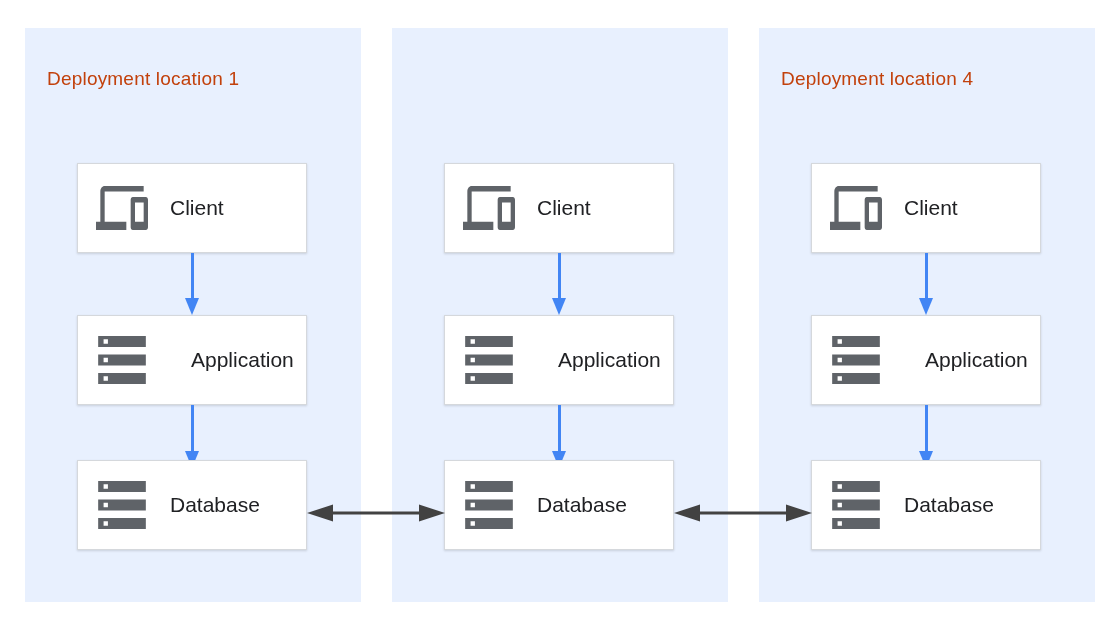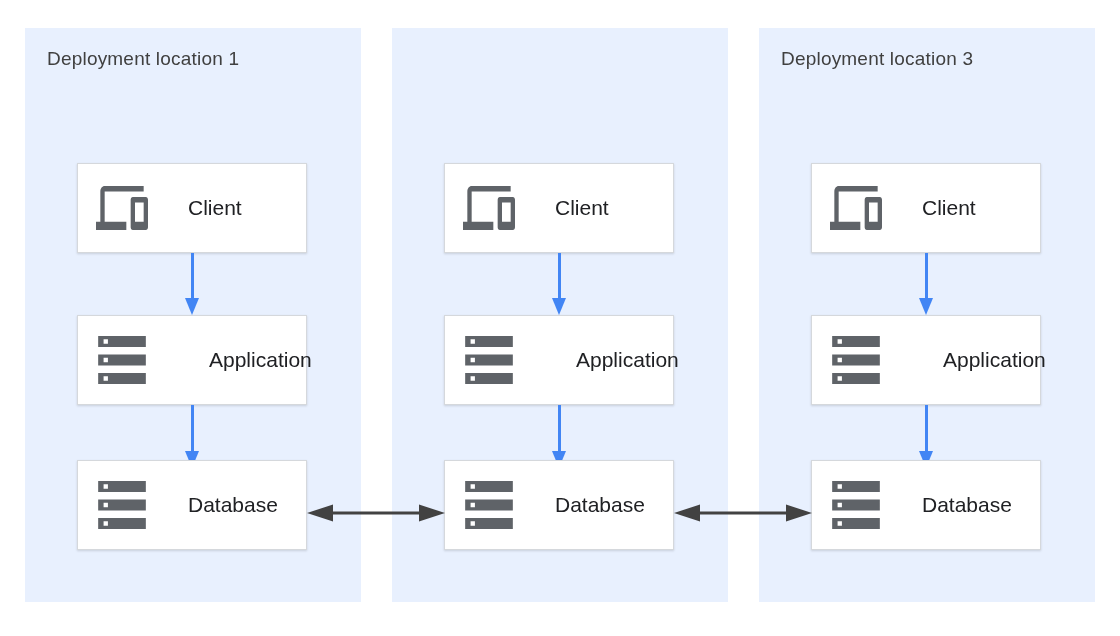"Deployment location 1" .panel-title { color: #404040 -> #c2410c; top: 20px -> 40px }
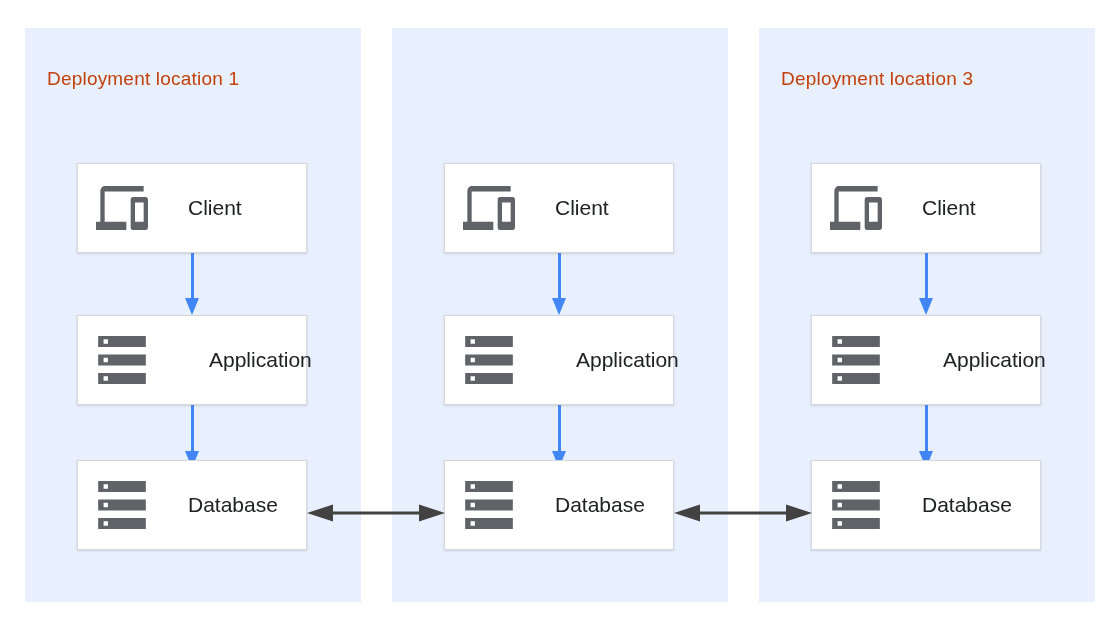"Deployment location 3" div.panel-title { text: 3 -> 4 }
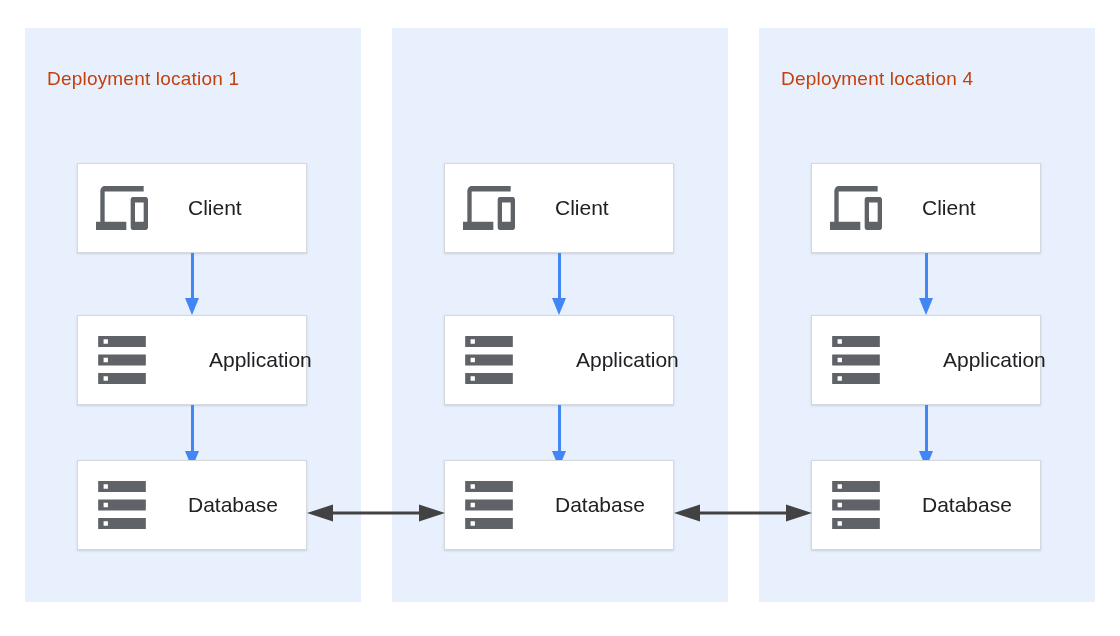"Client" .node-label { margin-left: 40px -> 22px }
